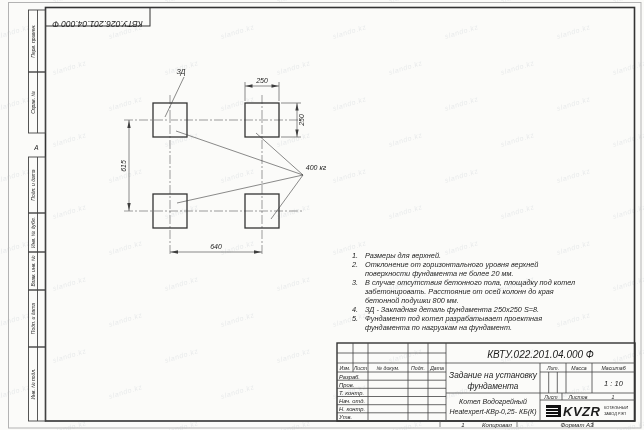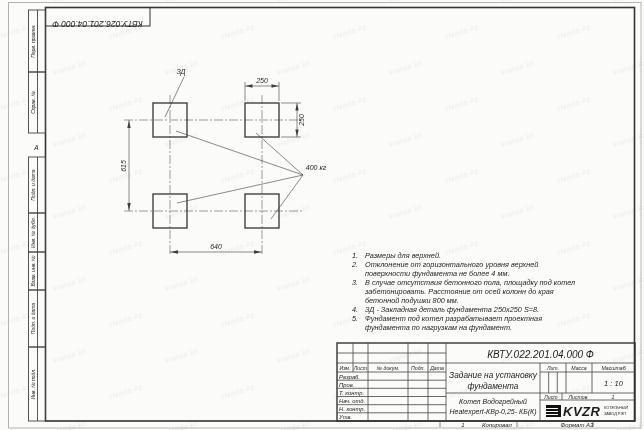"Отклонение от горизонтального уровня" span.t { text: 4 -> 20 }
